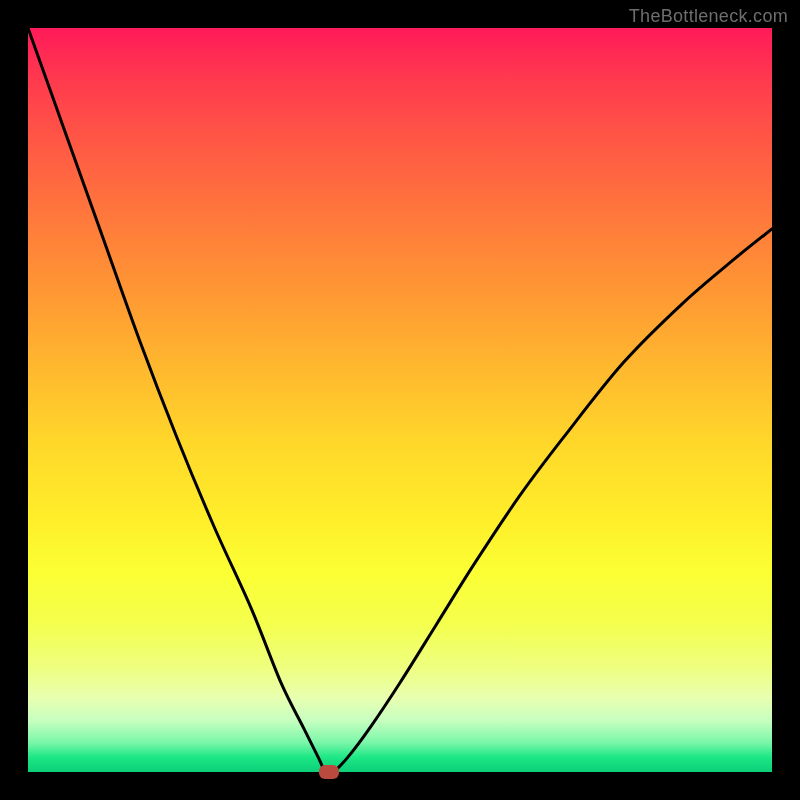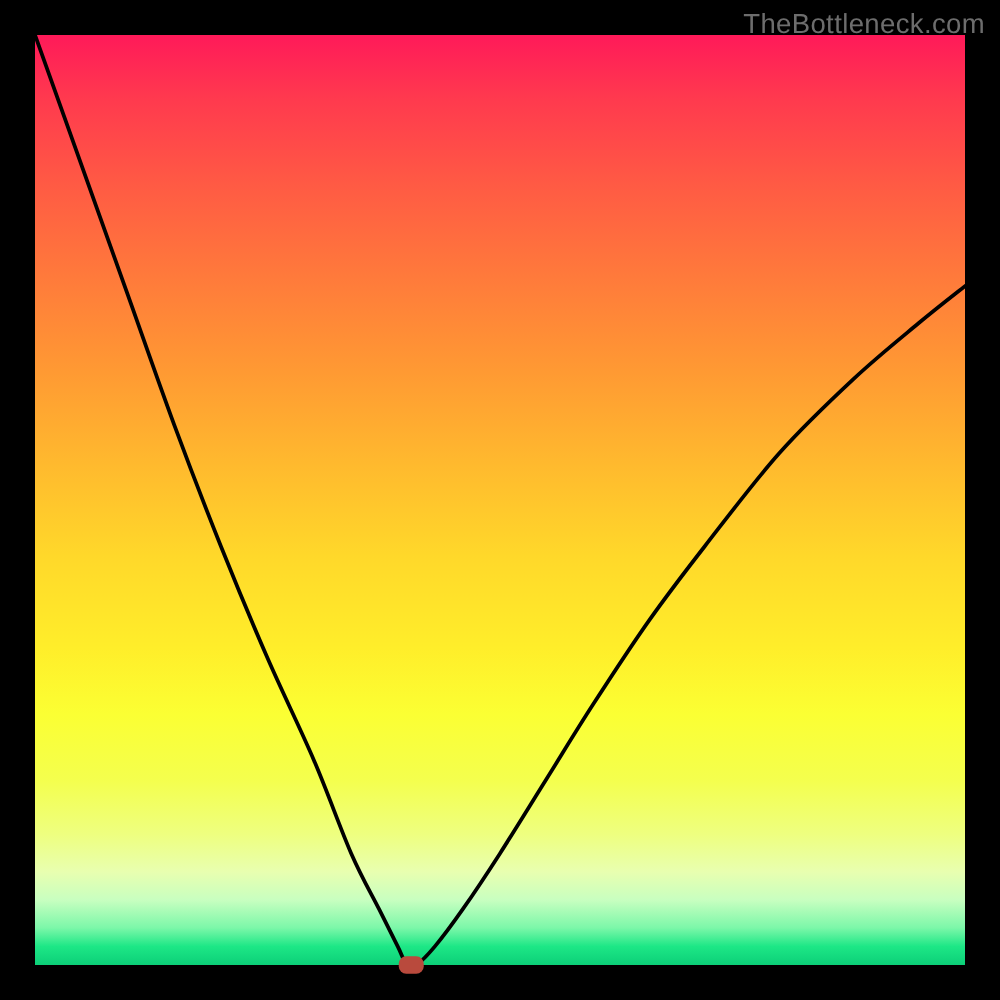"TheBottleneck.com" .watermark { font-size: 22px -> 18px }
